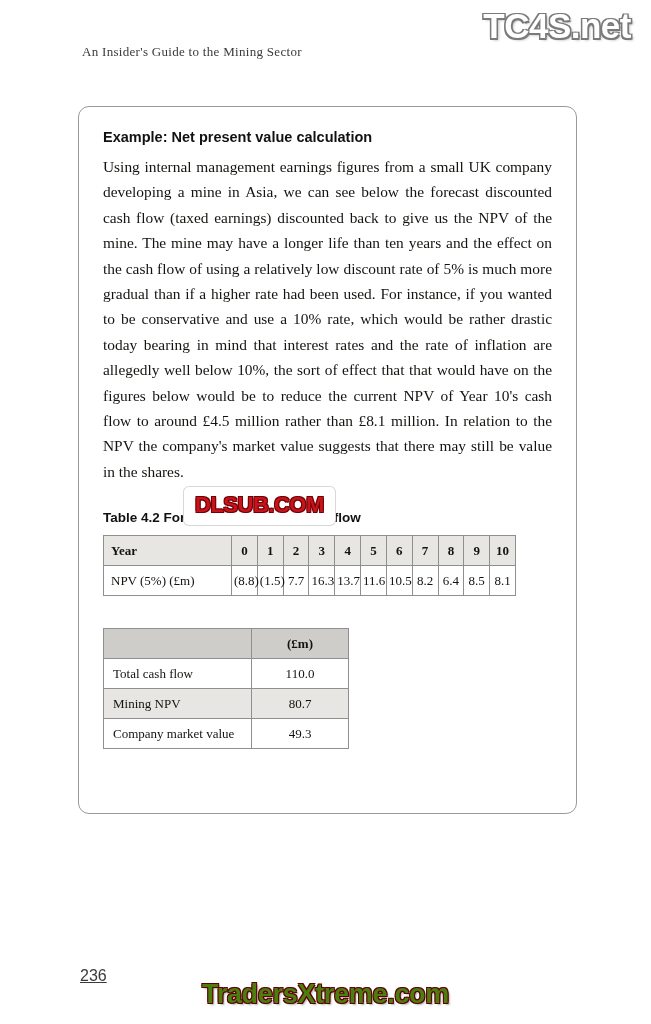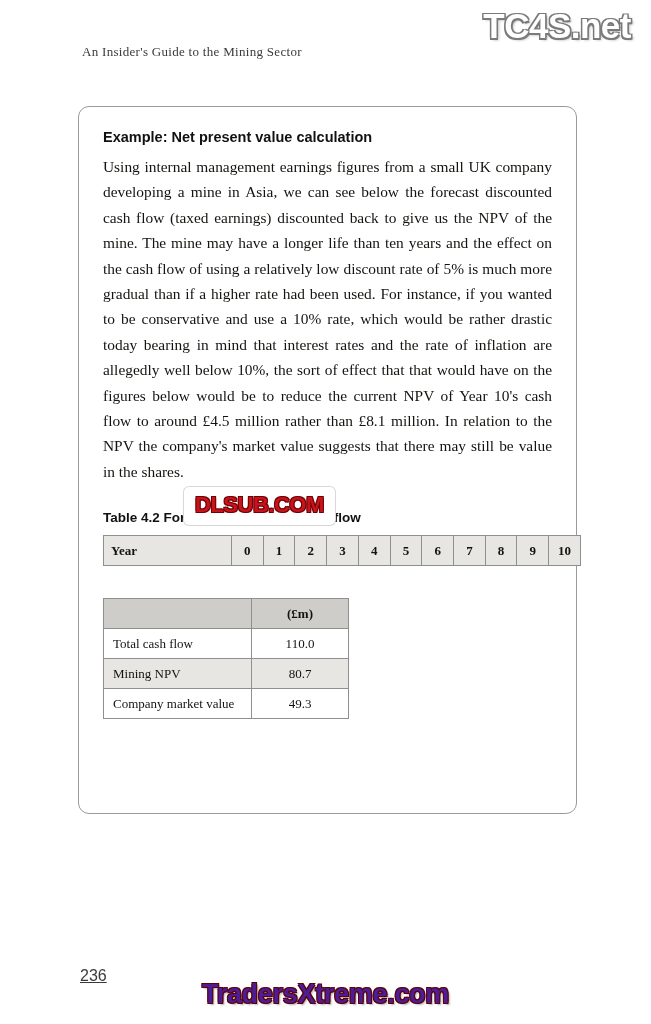"Year" .t-main { width: 478px -> 413px }
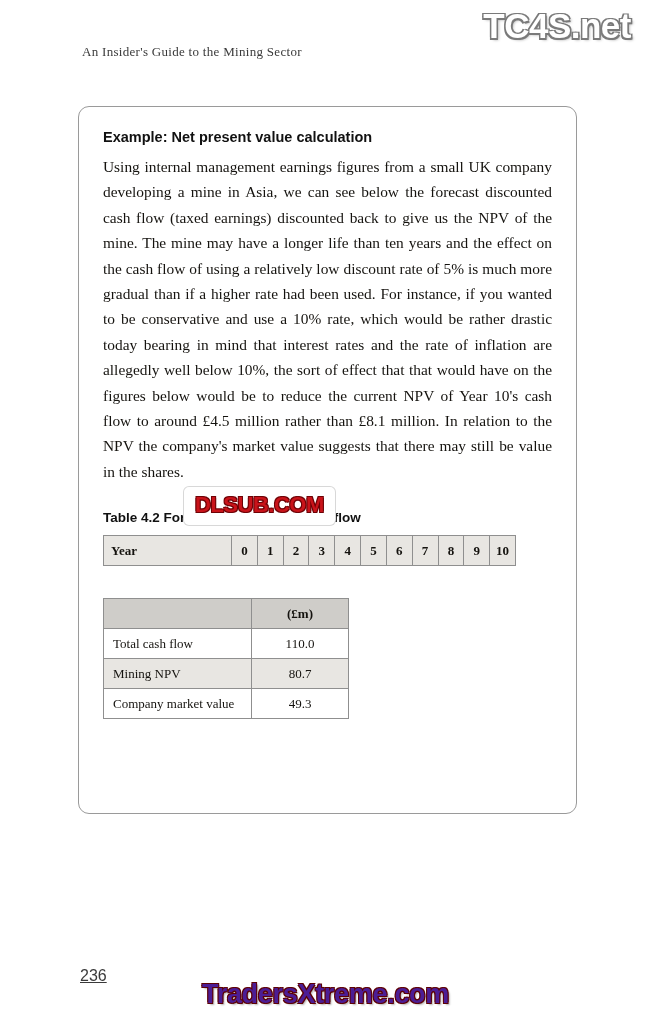"NPV (5%) (£m)" tr { html: none -> <tr> <td>NPV (5%) (£m)</td> <td>(8.8)</td> <td>(1.5)</td> <td>7.7</td> <td>16.3</td> <td>13.7</td> <td>11.6</td> <td>10.5</td> <td>8.2</td> <td>6.4</td> <td>8.5</td> <td>8.1</td> </tr> }
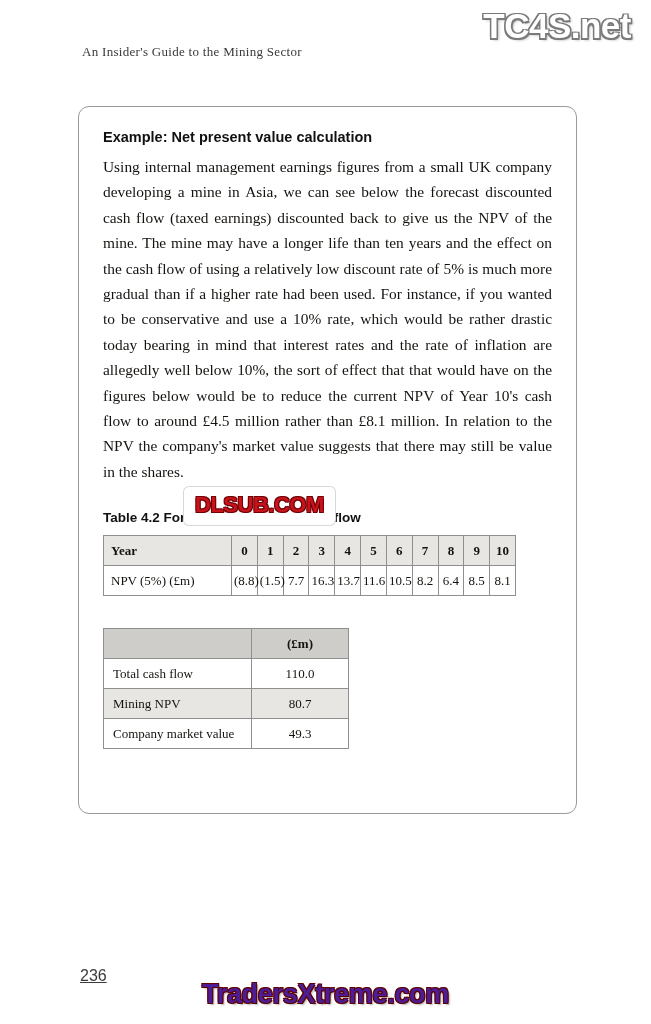"TradersXtreme.com" .wm-bottom { color: #4c1d95 -> #4d7c0f }
